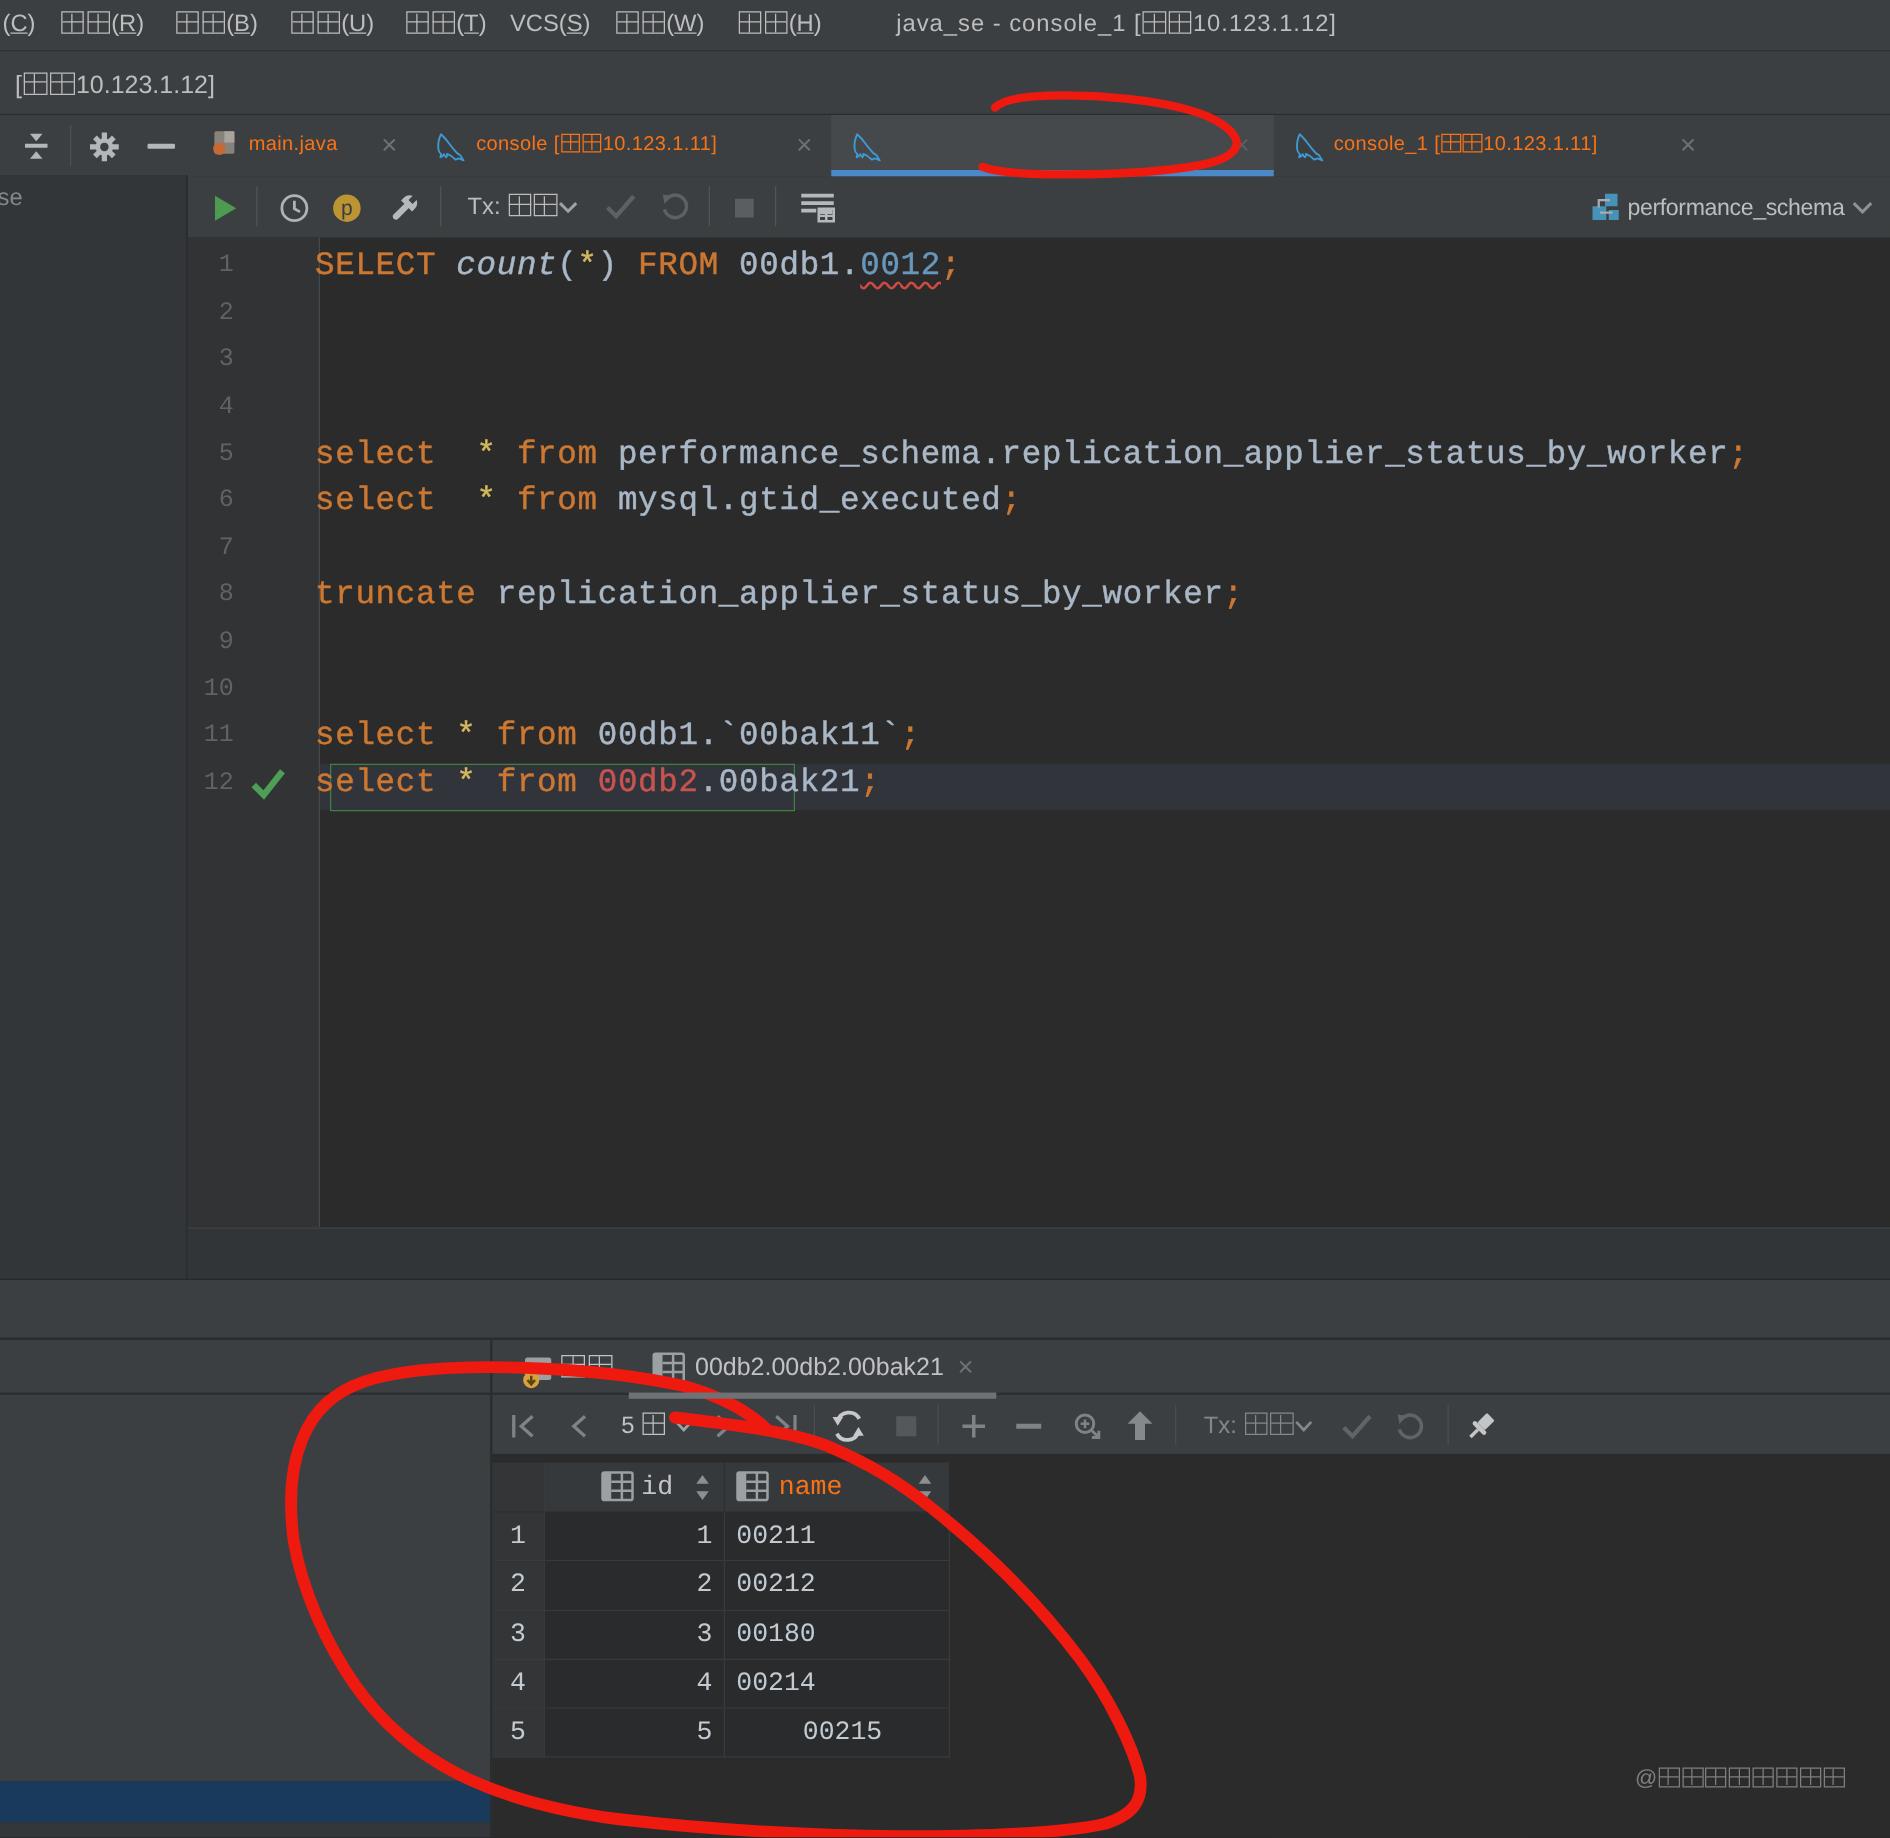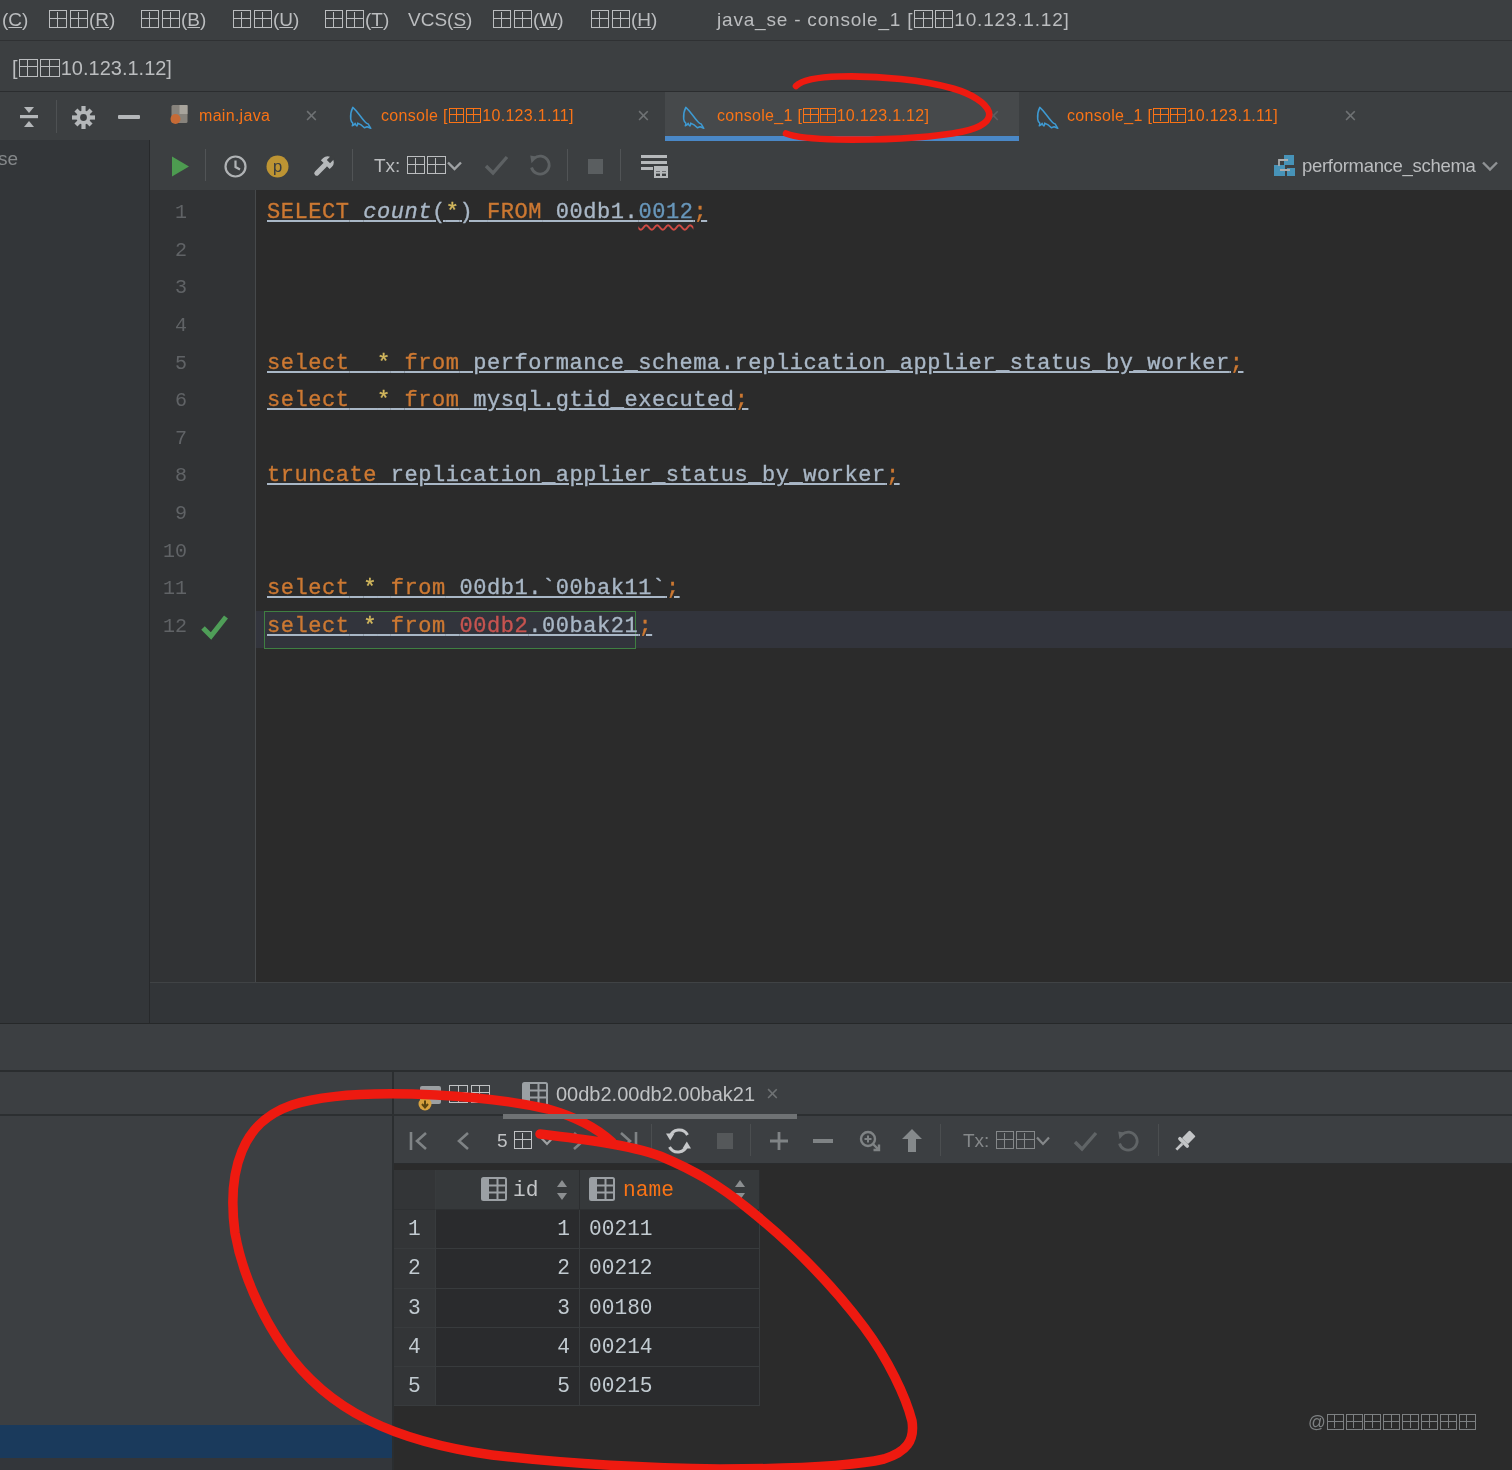"console_1 [ 10.123.1.12]" span.tab { html: <span>console_1 [<b></b><b></b>10.123.1.12]</span> -> none }
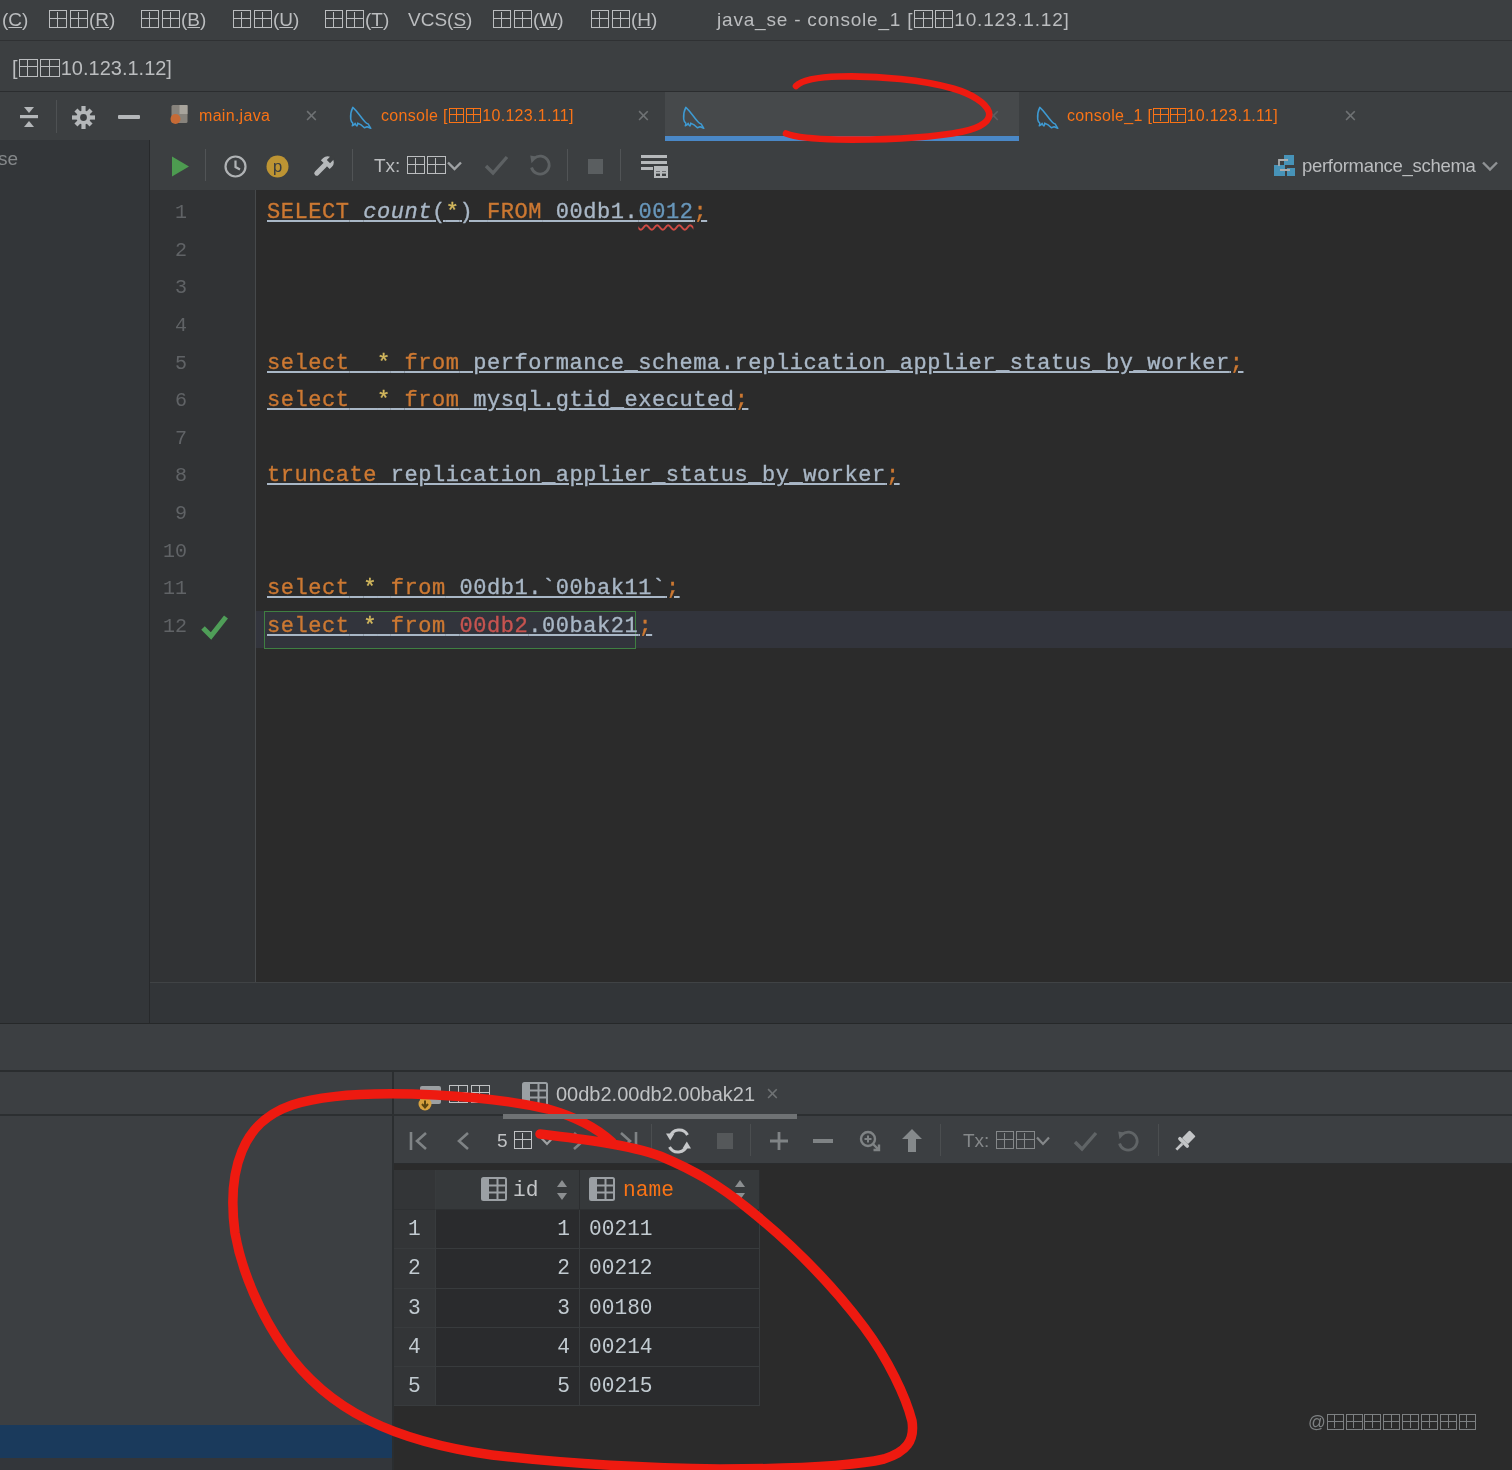"SELECT count(*) FROM 00db1.0012; select" #code { font-size: 22px -> 26px; left: 267px -> 252px; text-decoration: underline -> none }
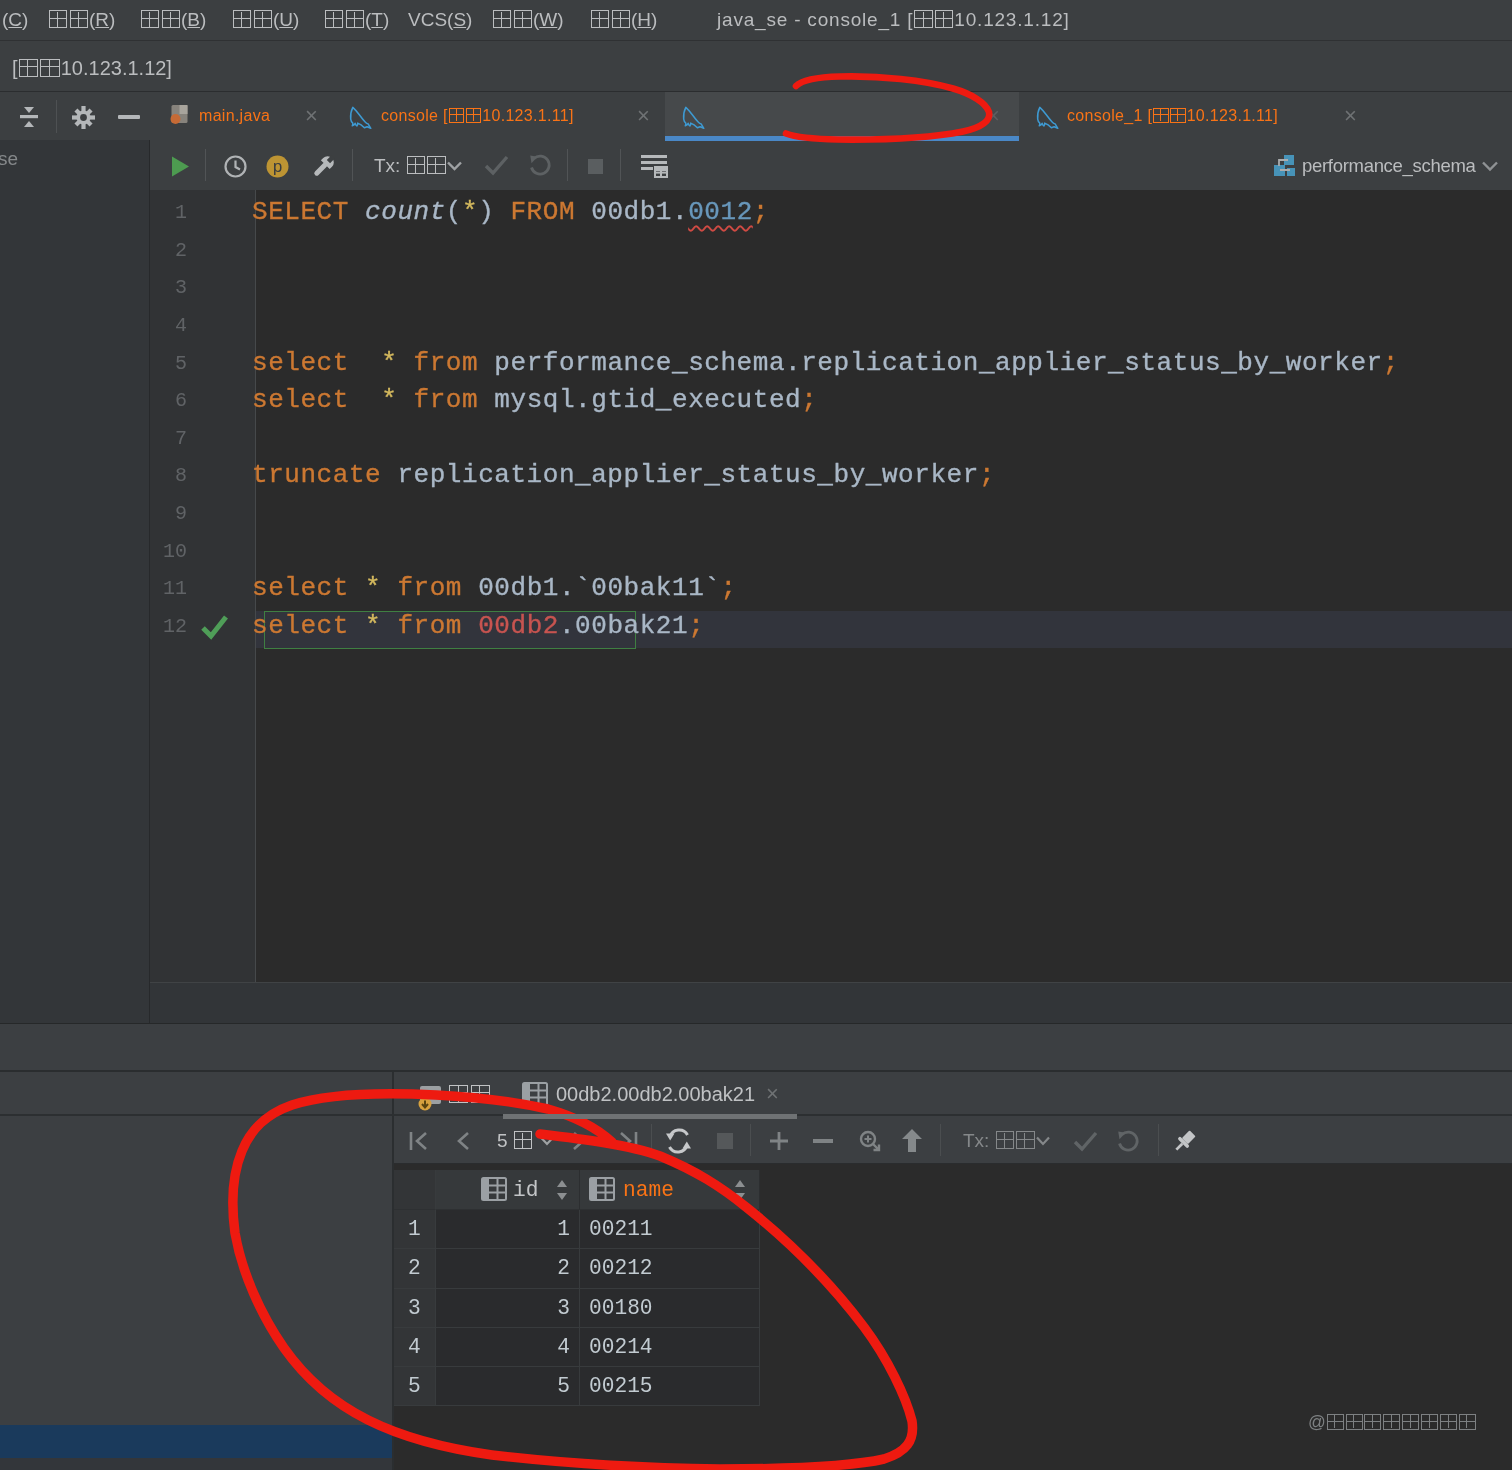"00215" div.cell { text-align: none -> center }
